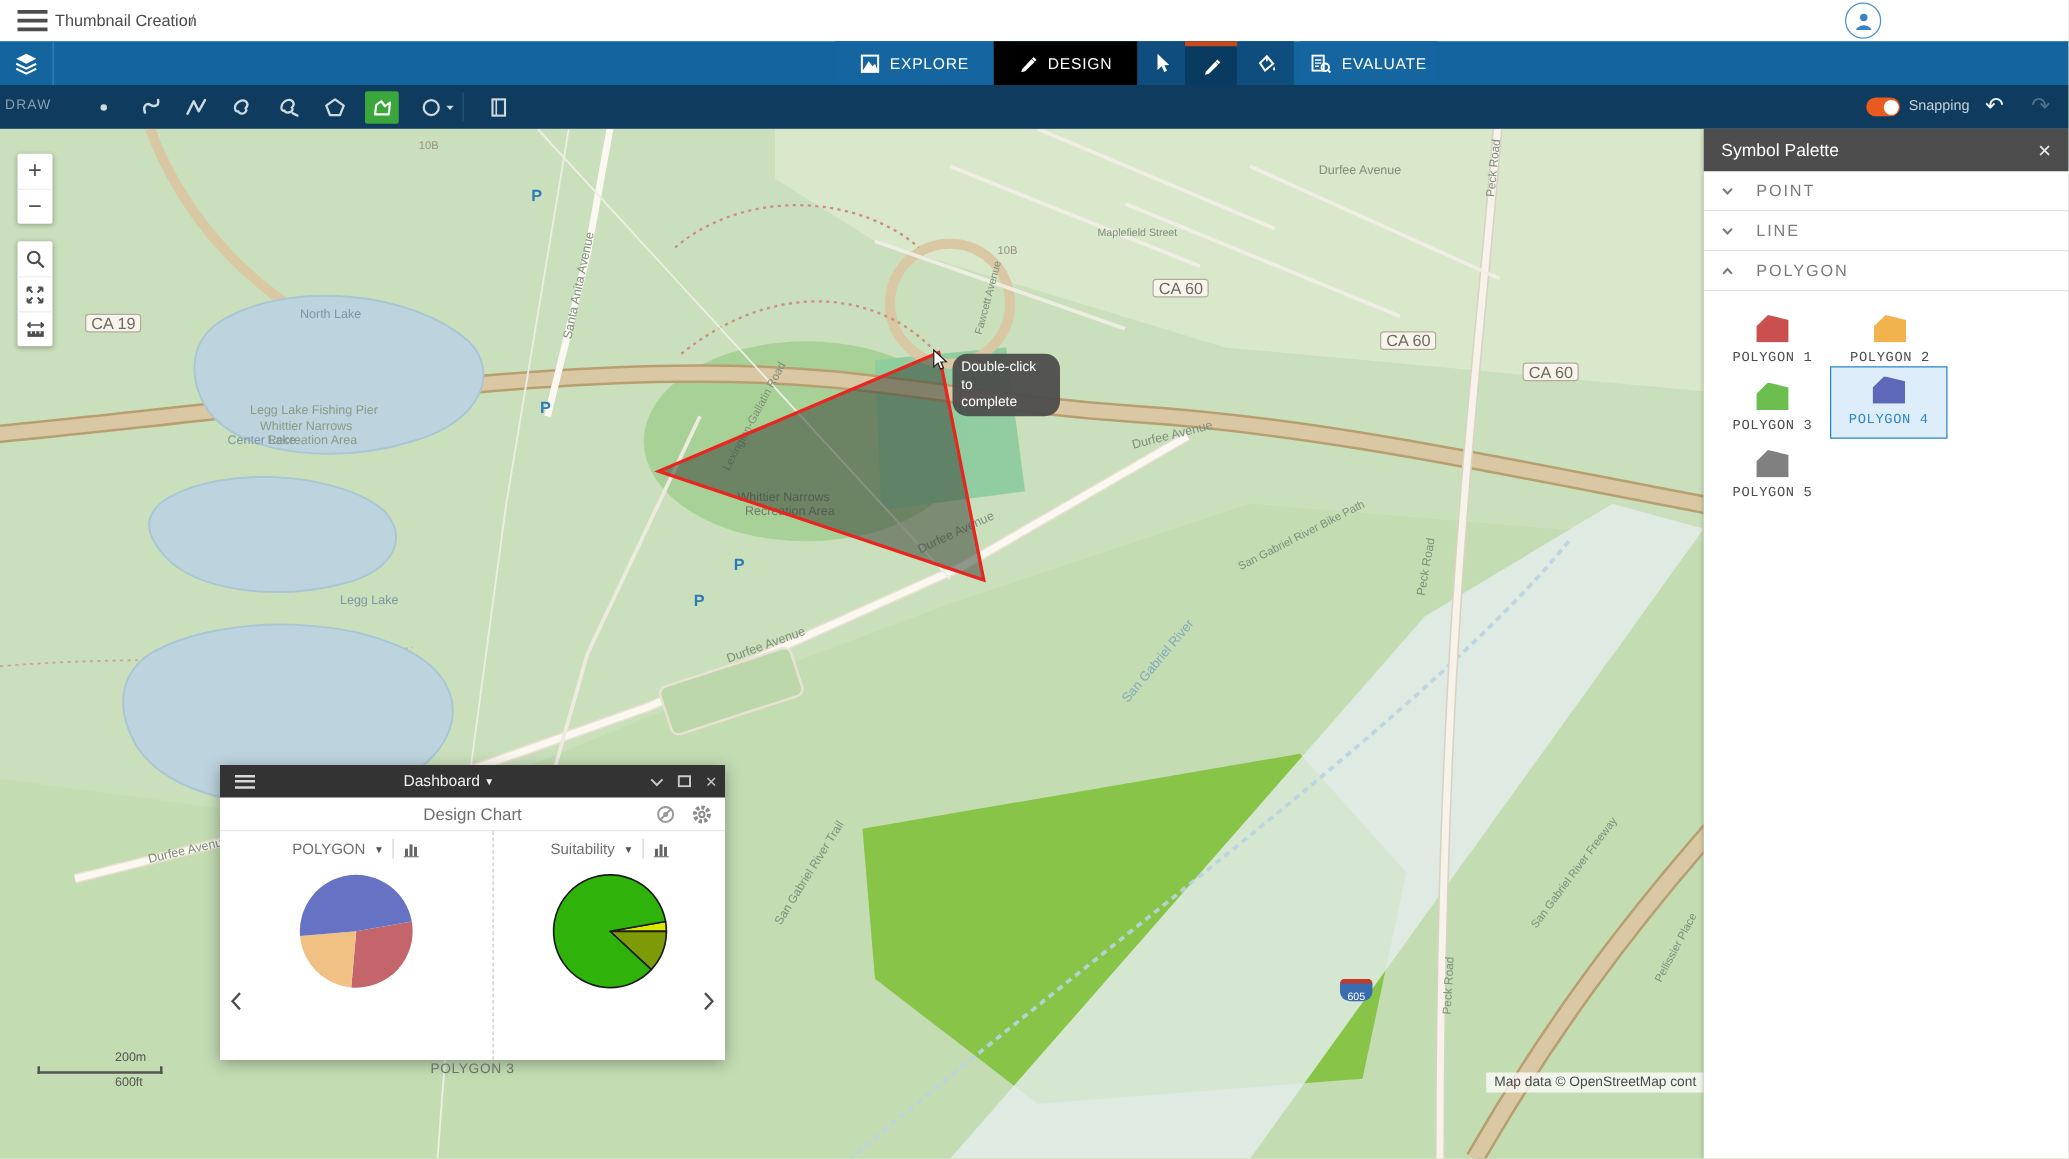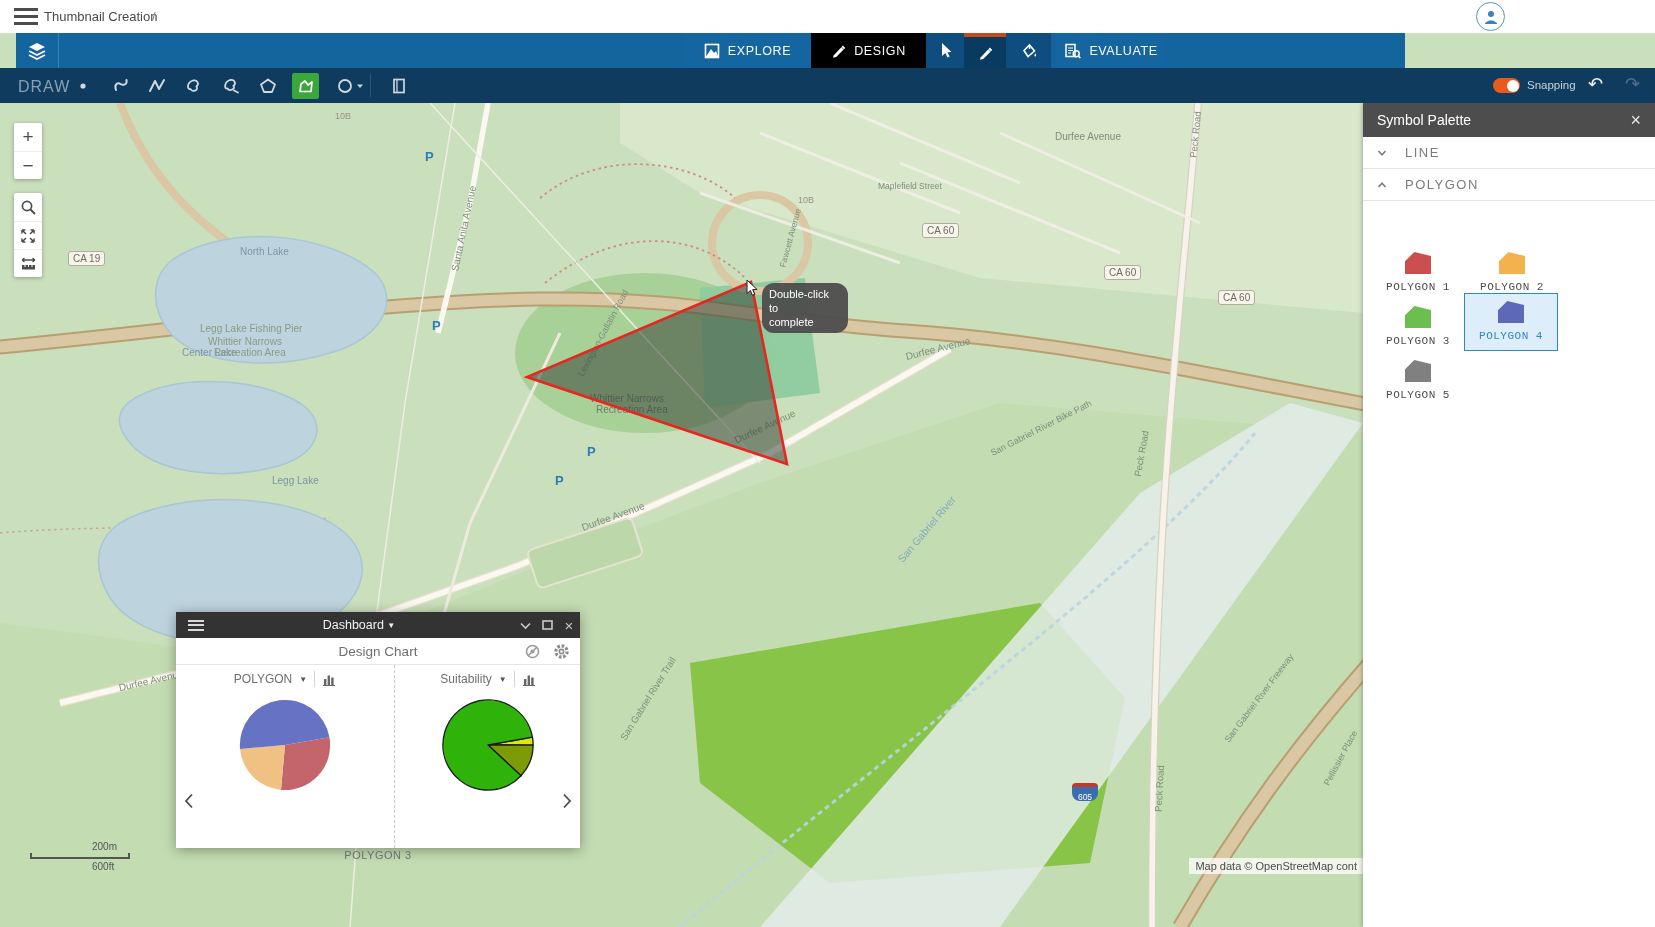"EXPLORE" .navbar { left: 16px -> 0; width: 1389px -> 1655px }
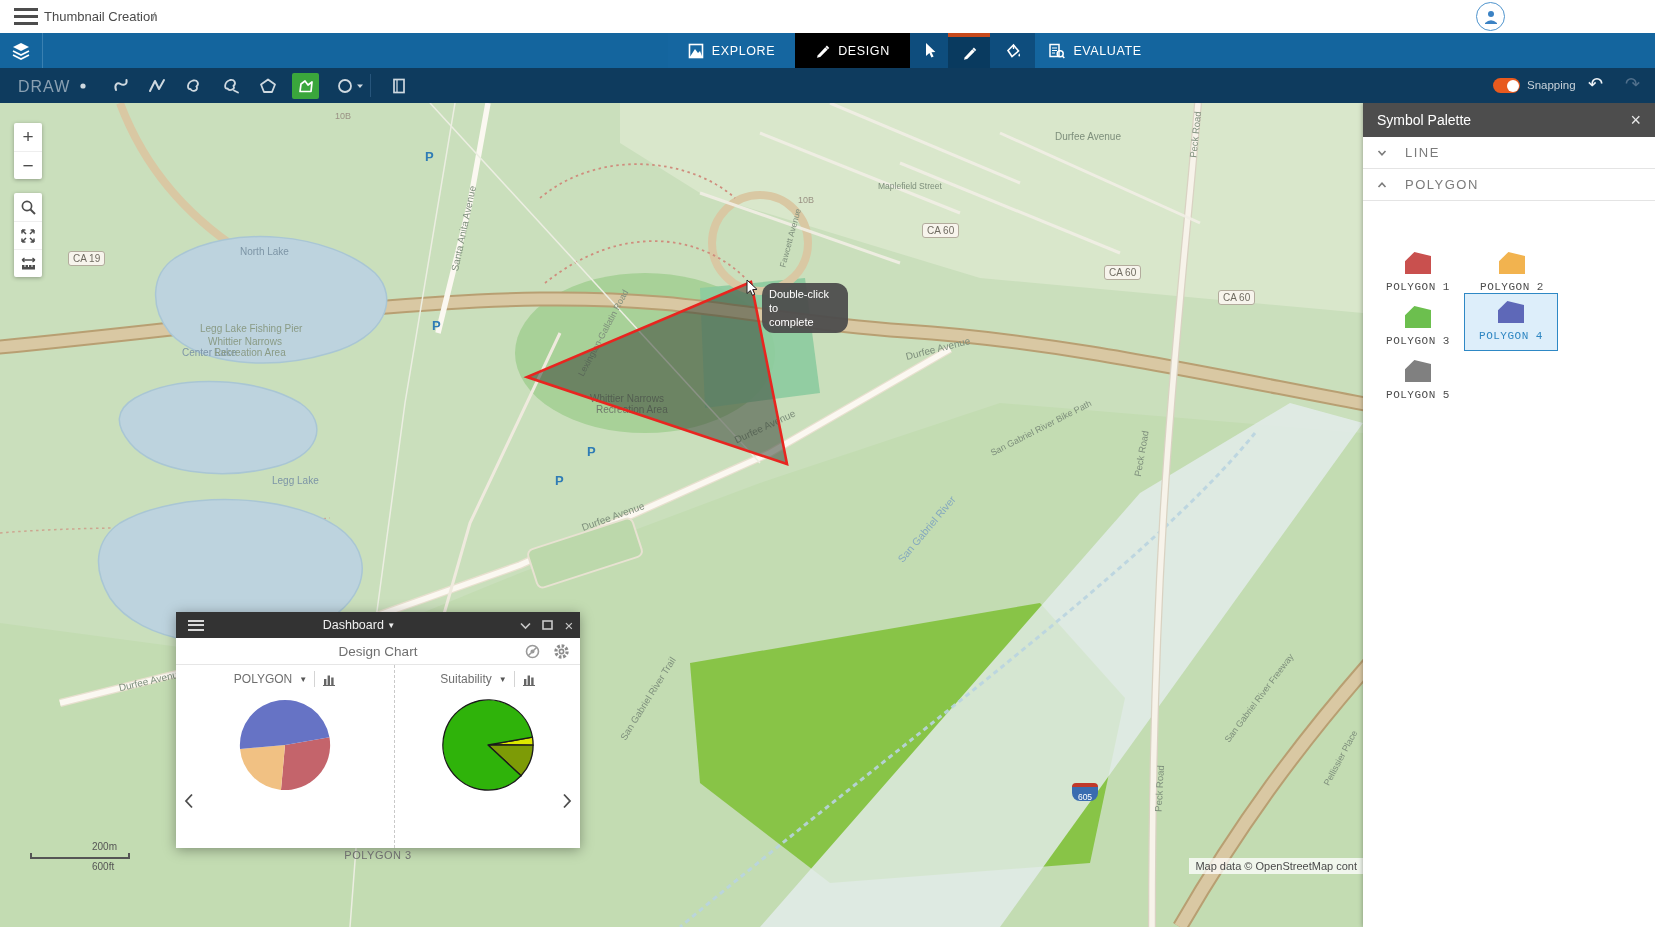"DRAW" .drawbar .label { font-size: 16px -> 11px; left: 18px -> 4px }
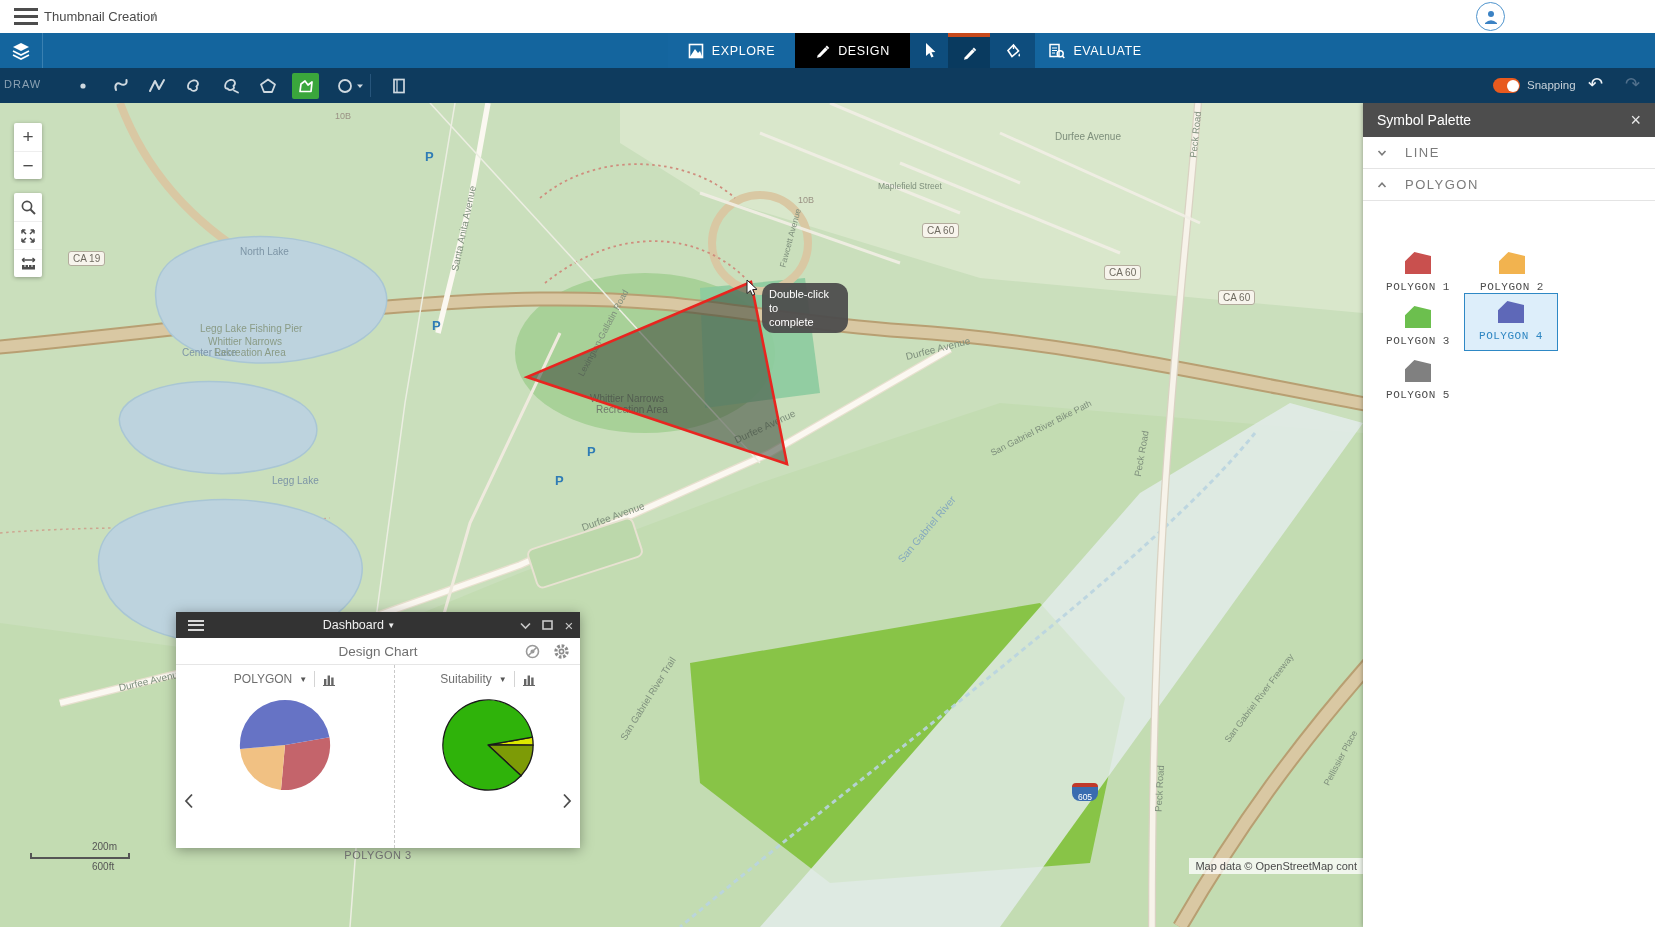"POINT" div.pal-sec { html: none -> <div> <svg> <path></path> </svg> <span>POINT</span> </div> }
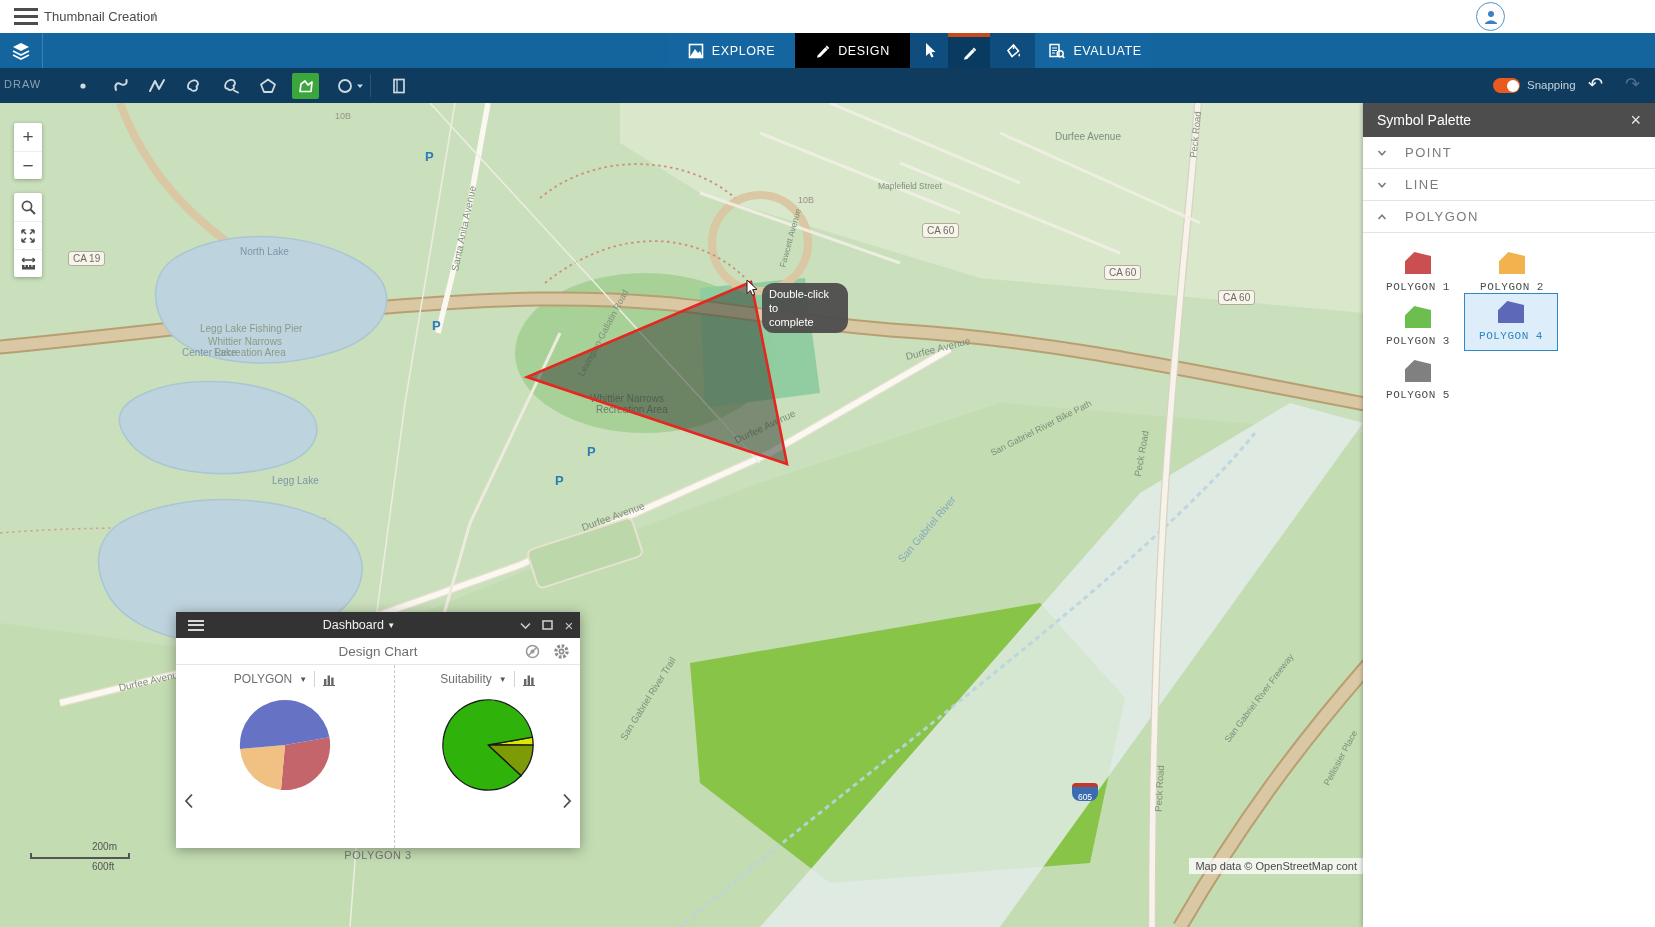"CA 60" .shield { font-size: 10px -> 13px }
